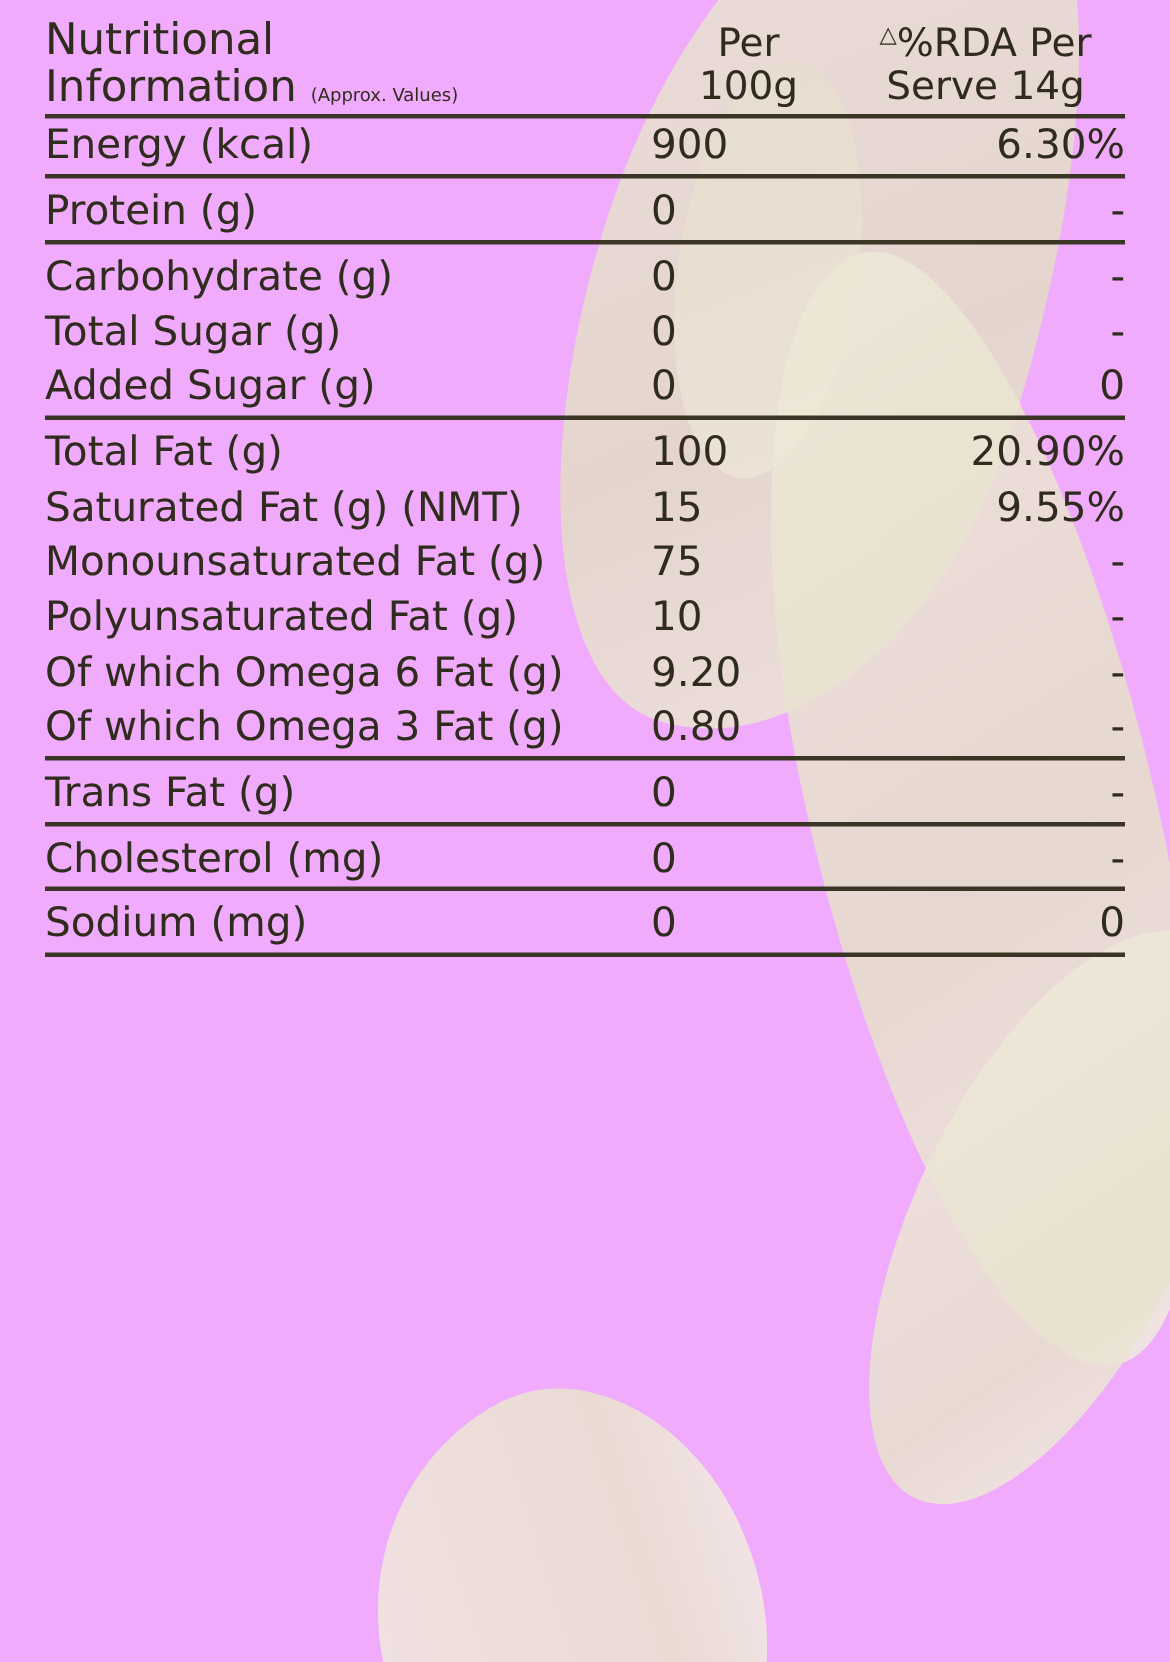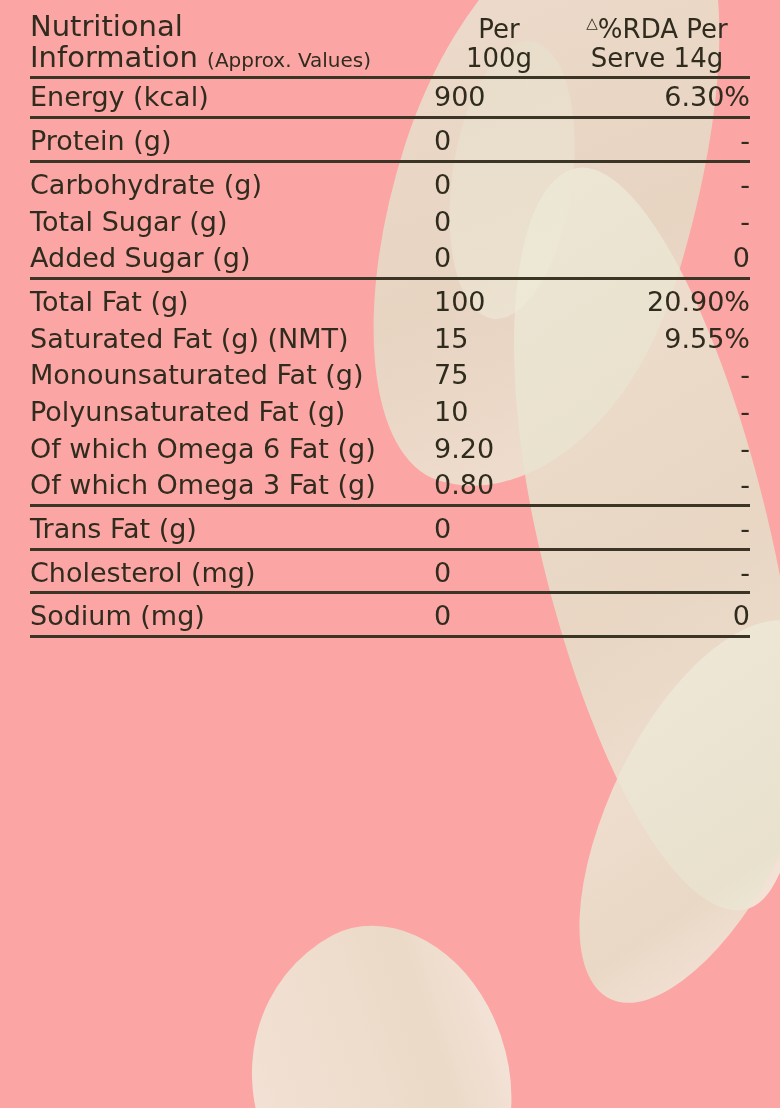"Nutritional" #page { background: #fca5a5 -> #f0abfc }
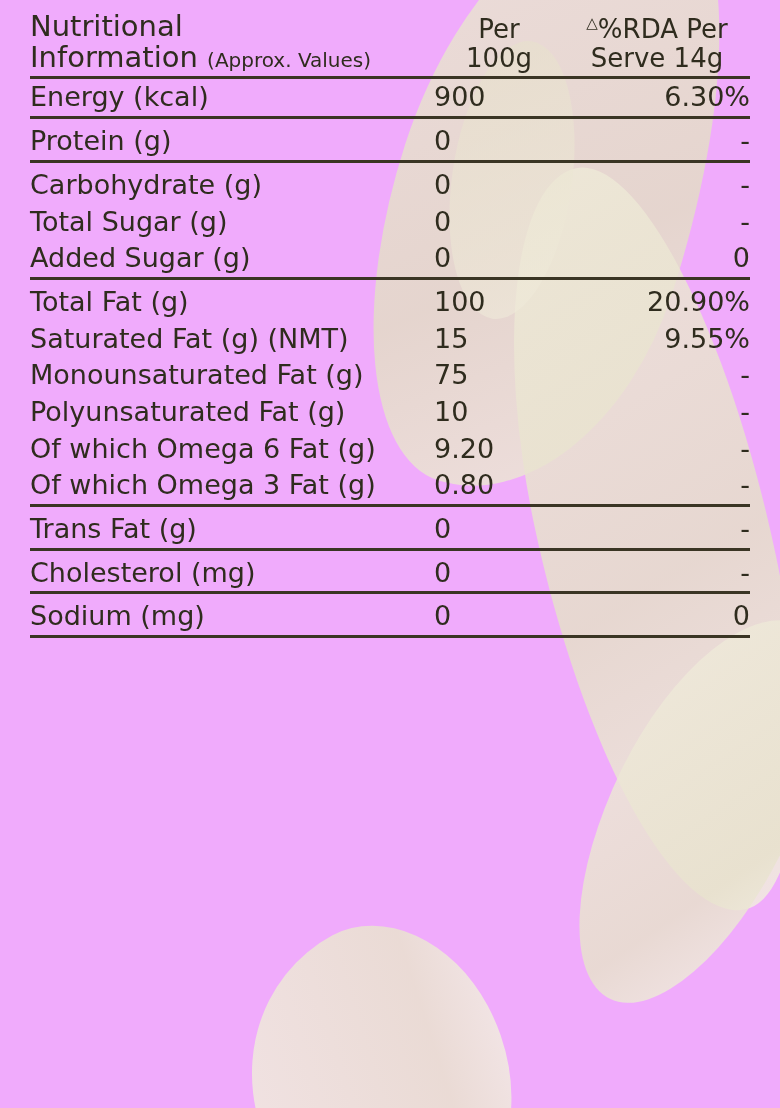"(Approx. Values)" .hdr-sub { font-size: 20px -> 12px }
